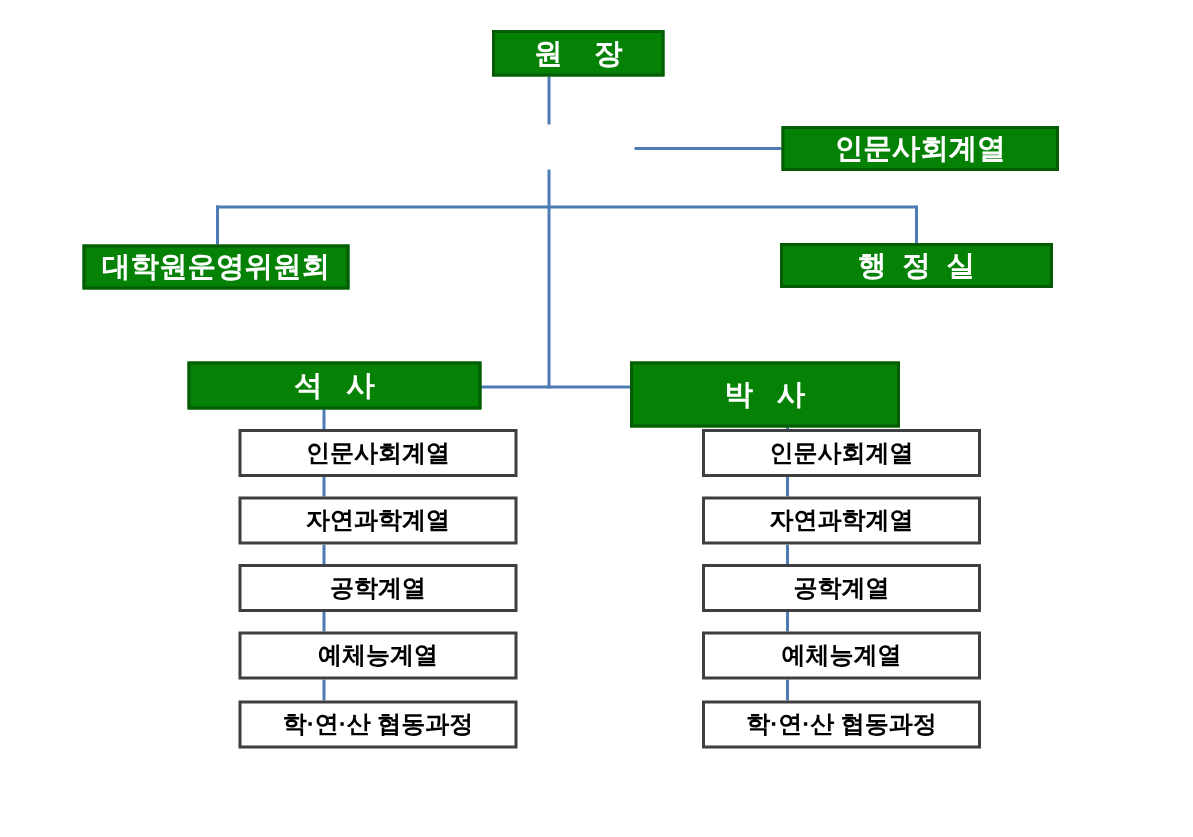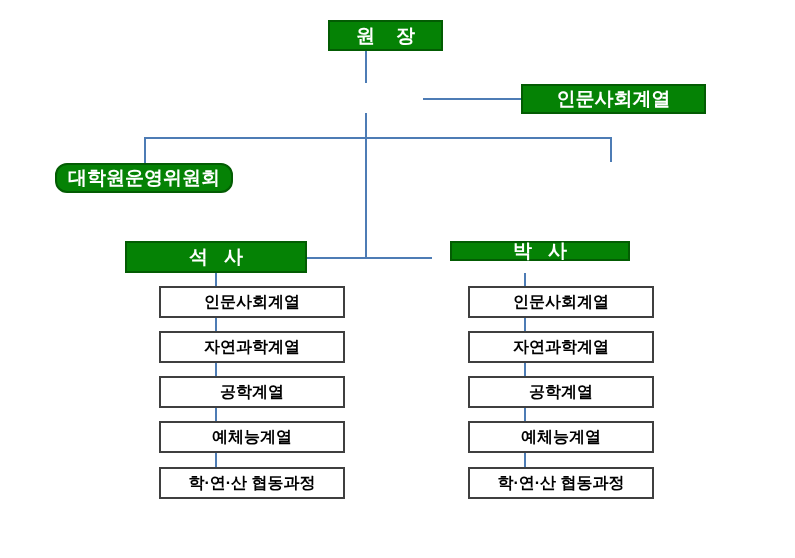"대학원운영위원회" div.gbox { border-radius: 12px -> none }
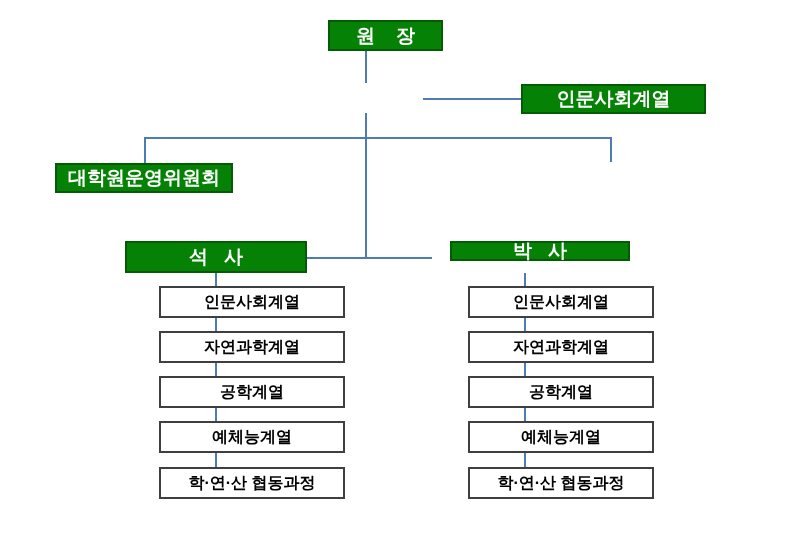"행 정 실" div.gbox { html: none -> <div>행 정 실</div> }
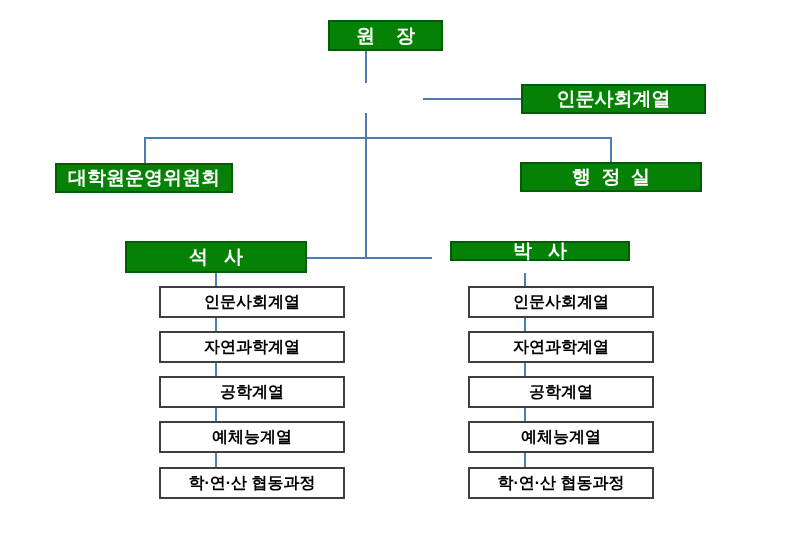"석 사" div.gbox { width: 182px -> 196px }
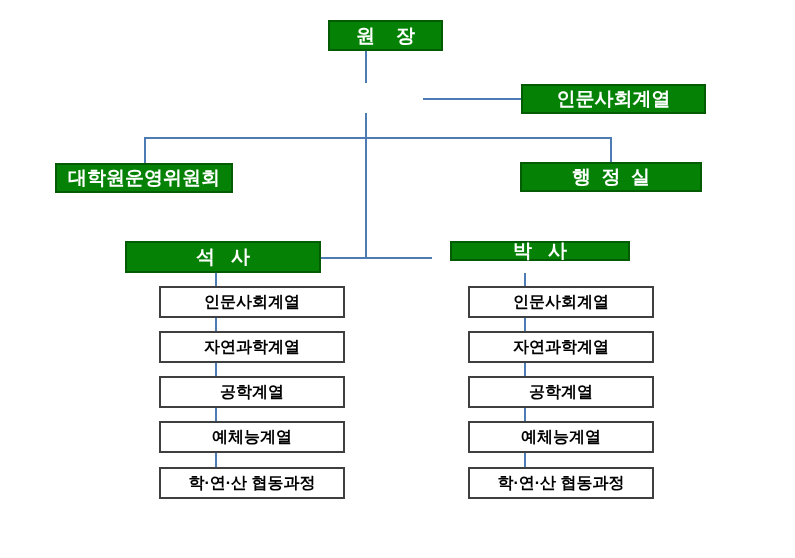"박 사" div.gbox { height: 20px -> 44px; left: 450px -> 420px }
